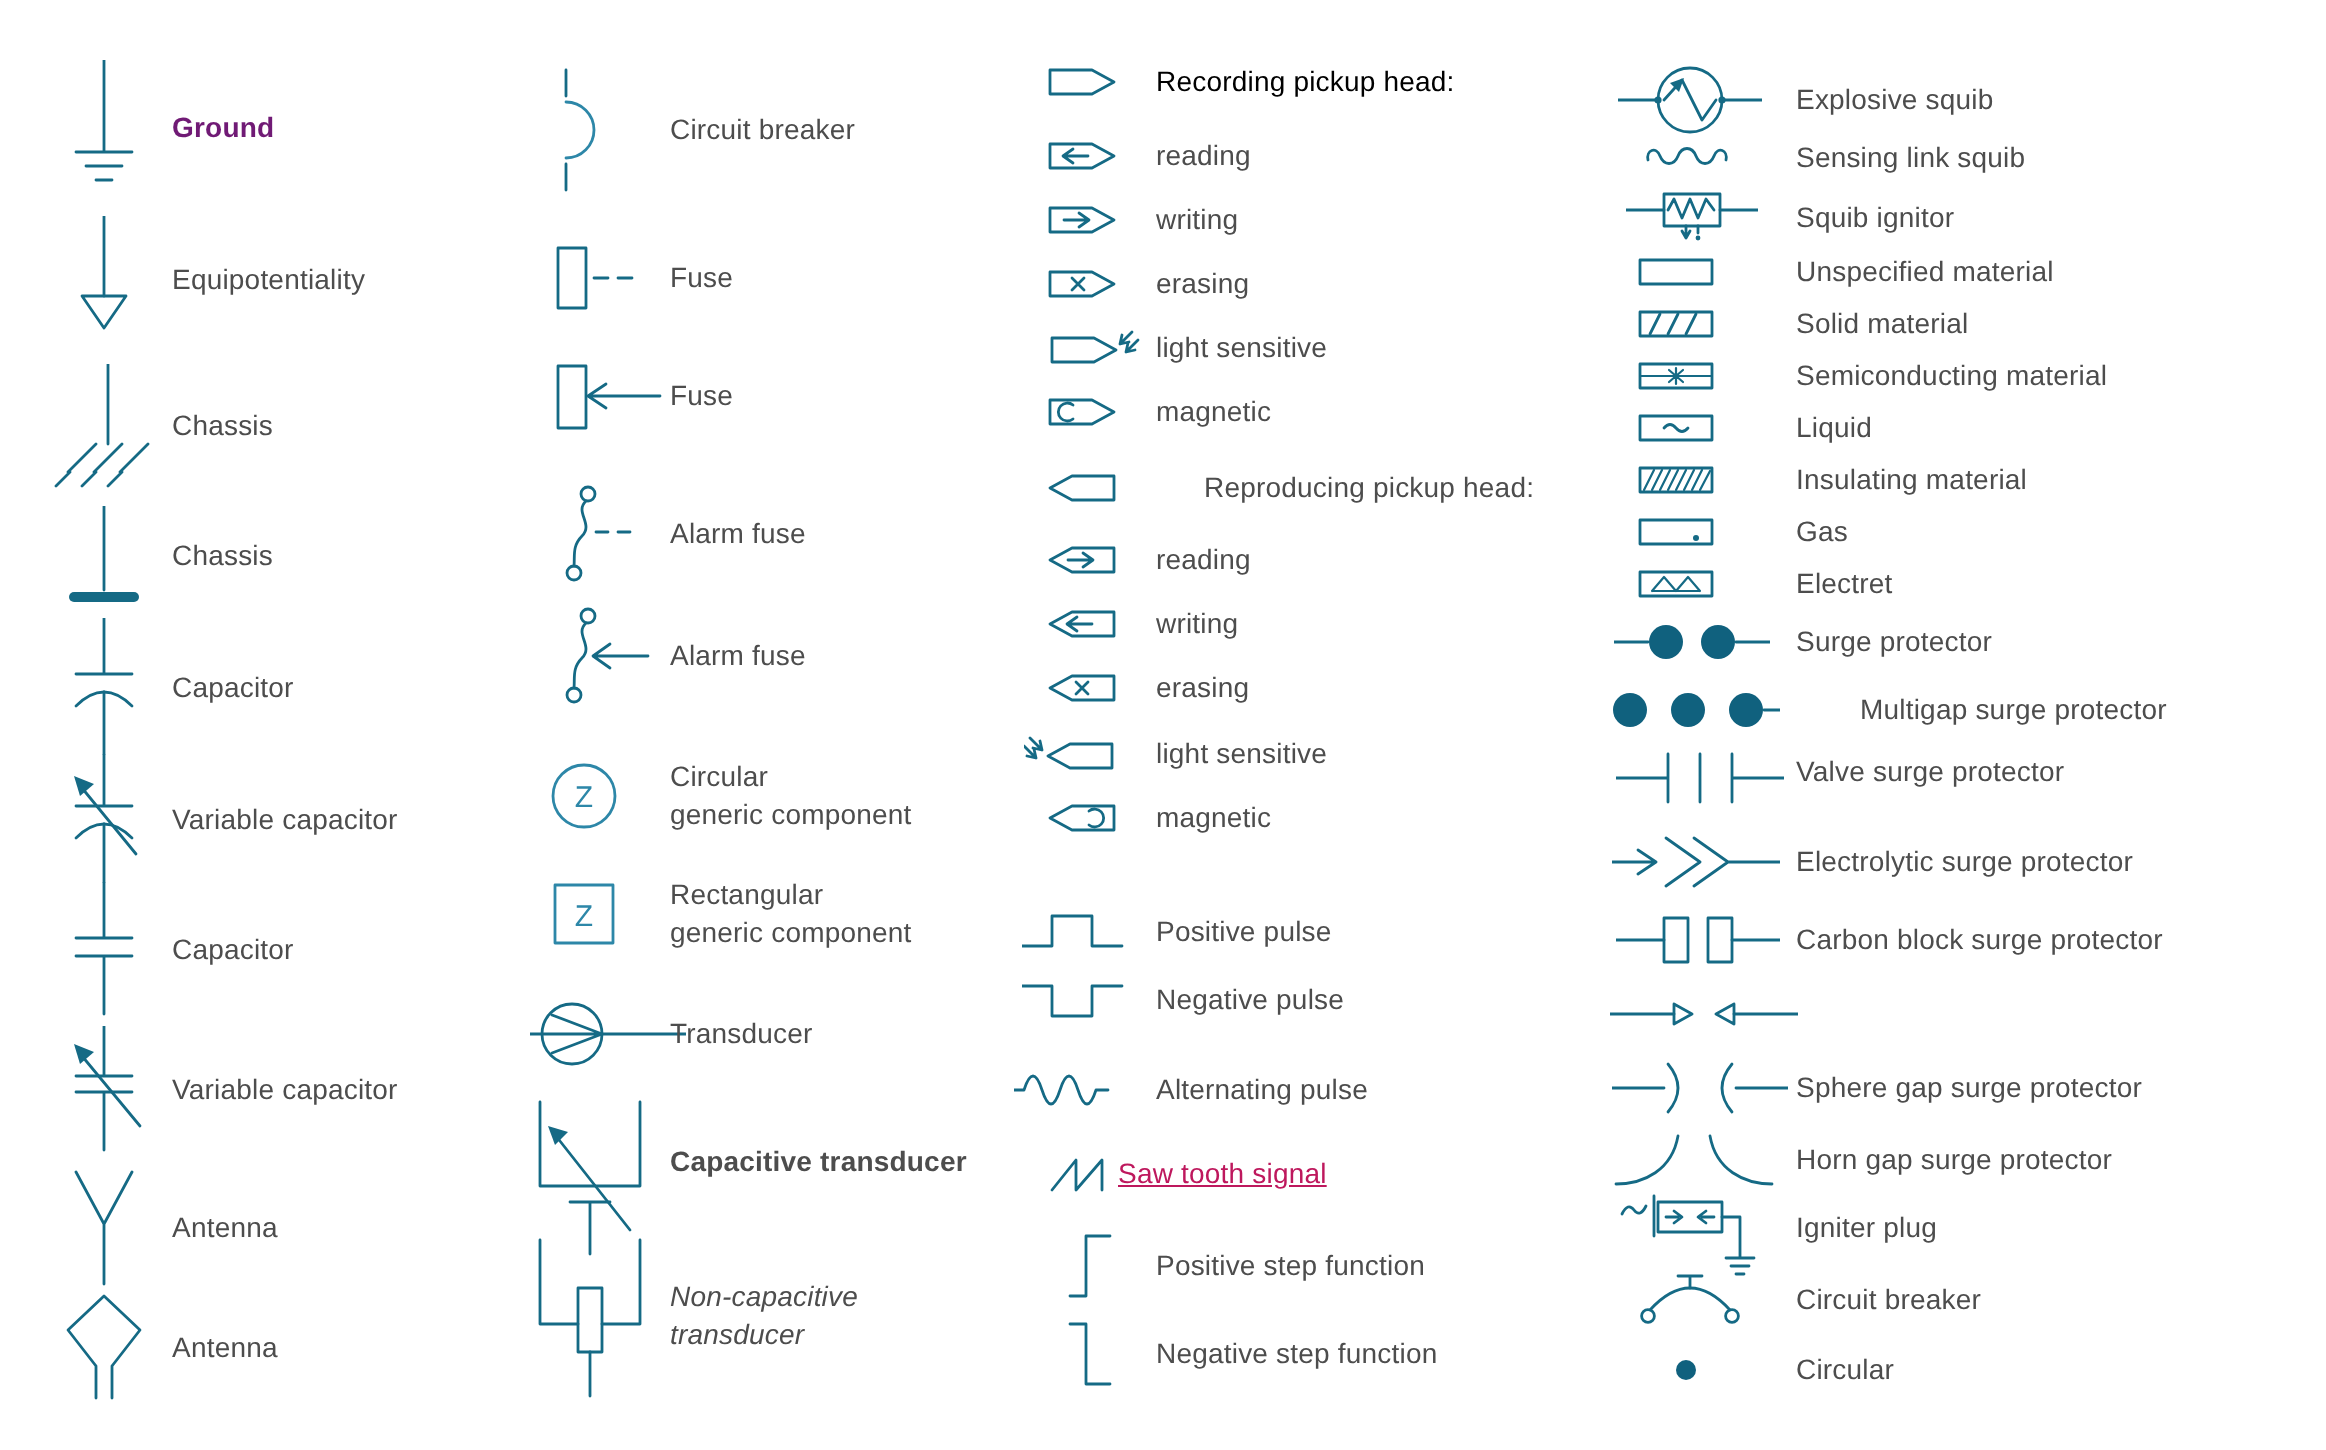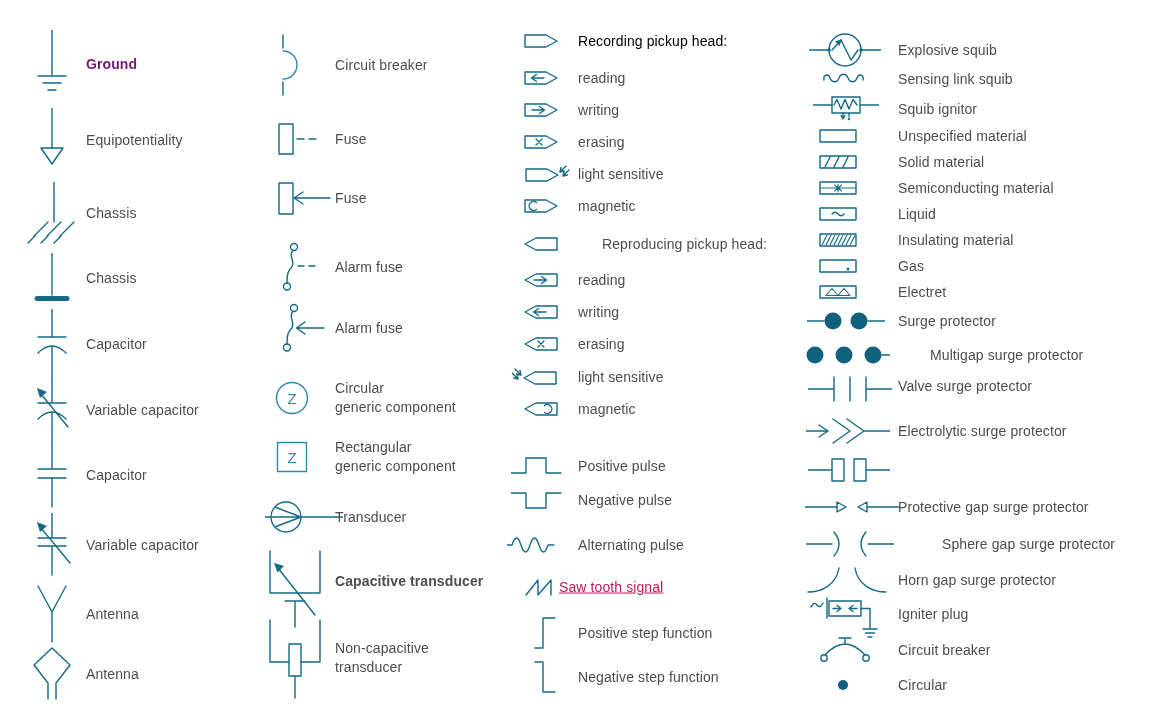"Carbon block surge protector" div.lbl { html: none -> <div>Carbon block surge protector</div> }
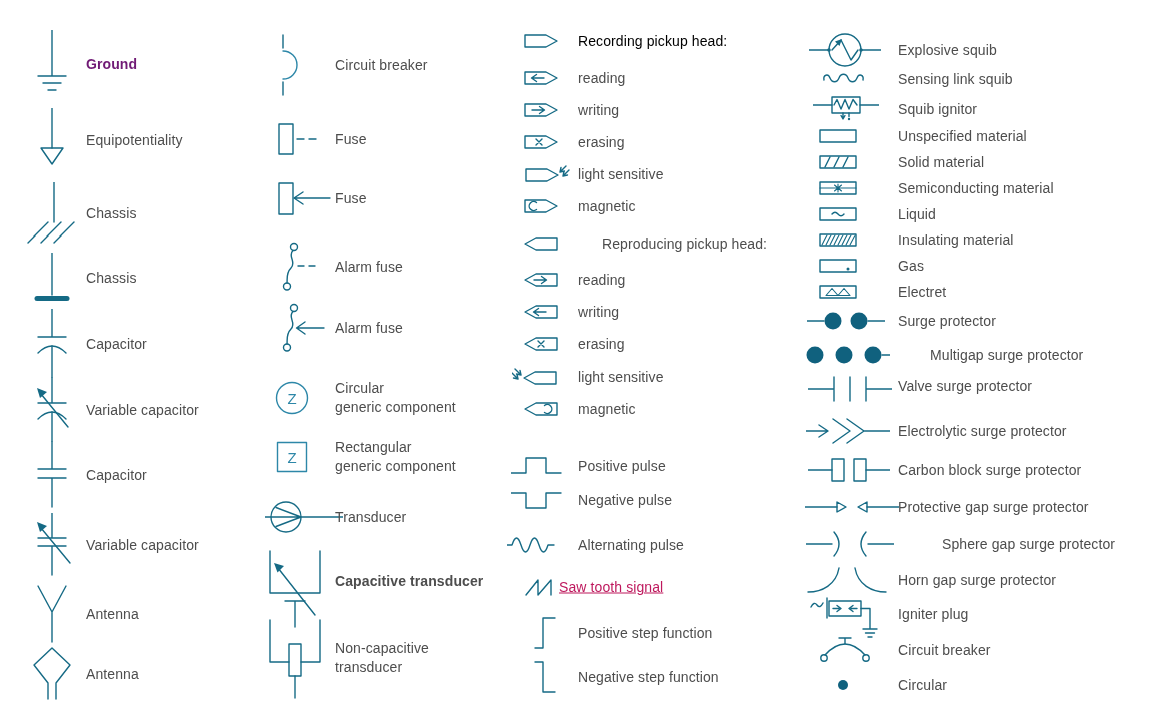"Protective gap surge protector" div.lbl { html: <div>Protective gap surge protector</div> -> none }
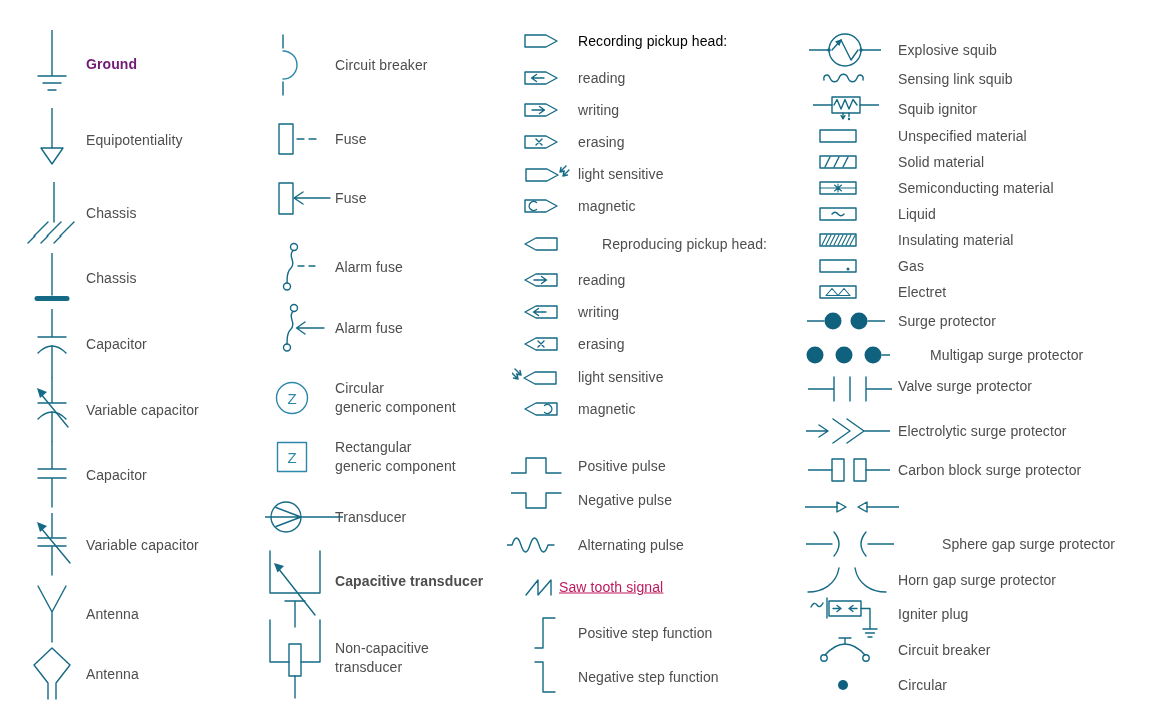"Sphere gap surge protector" div.lbl { margin-left: 44px -> none }
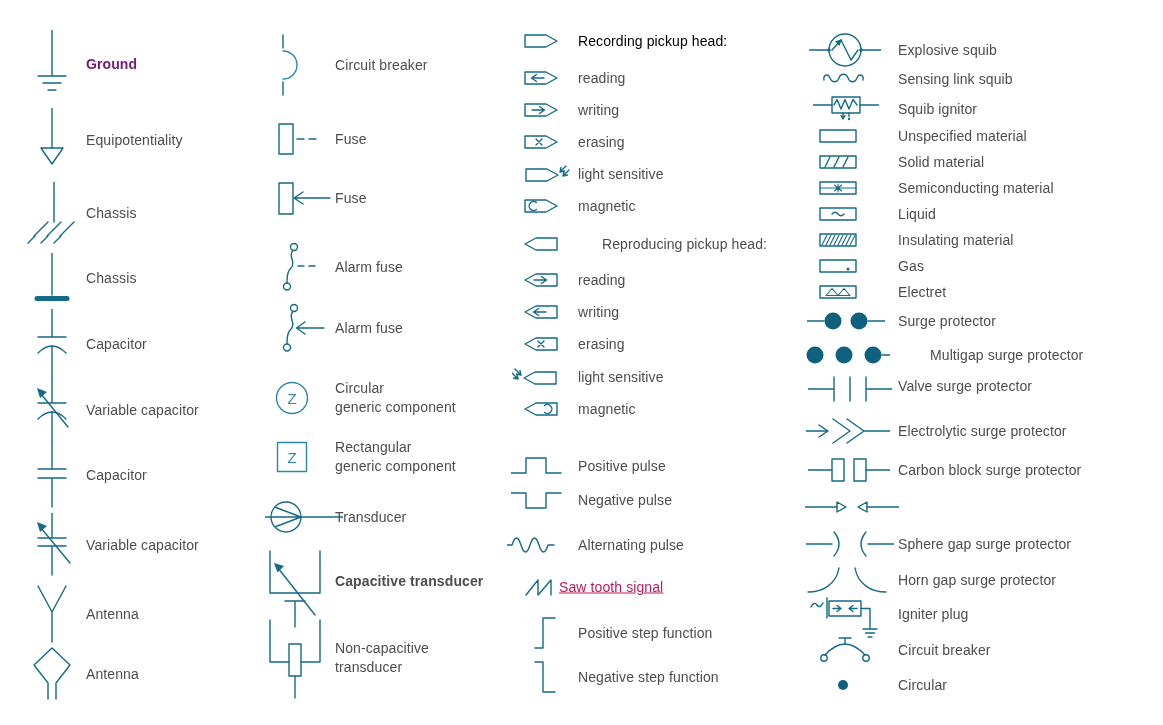"Non-capacitive" div.lbl { font-style: none -> italic }
